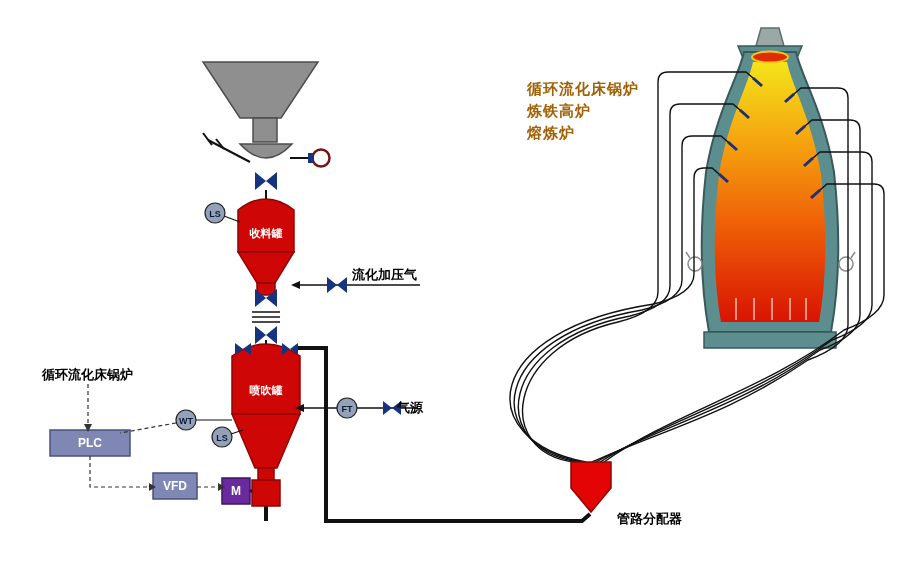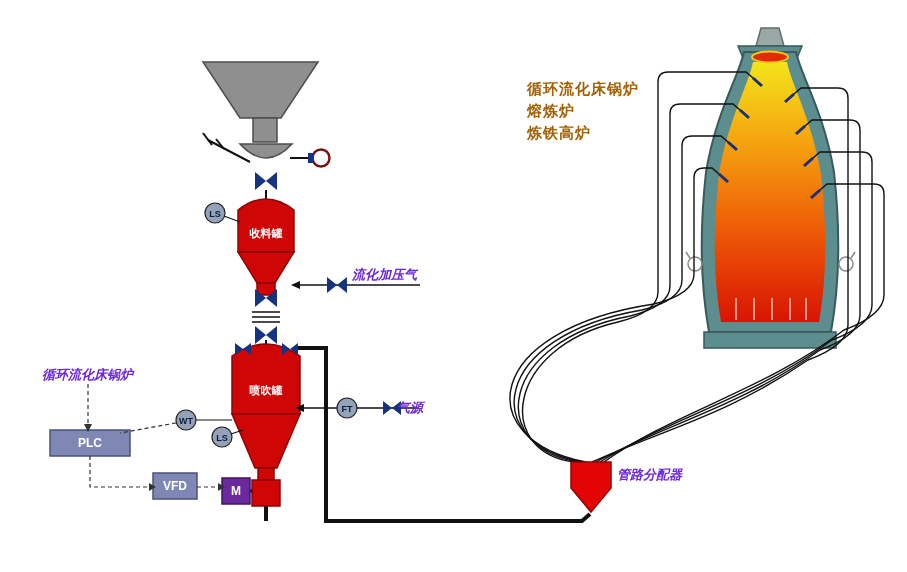"熔炼炉" div.lbl-app { order: before "炼铁高炉" -> after "炼铁高炉" }
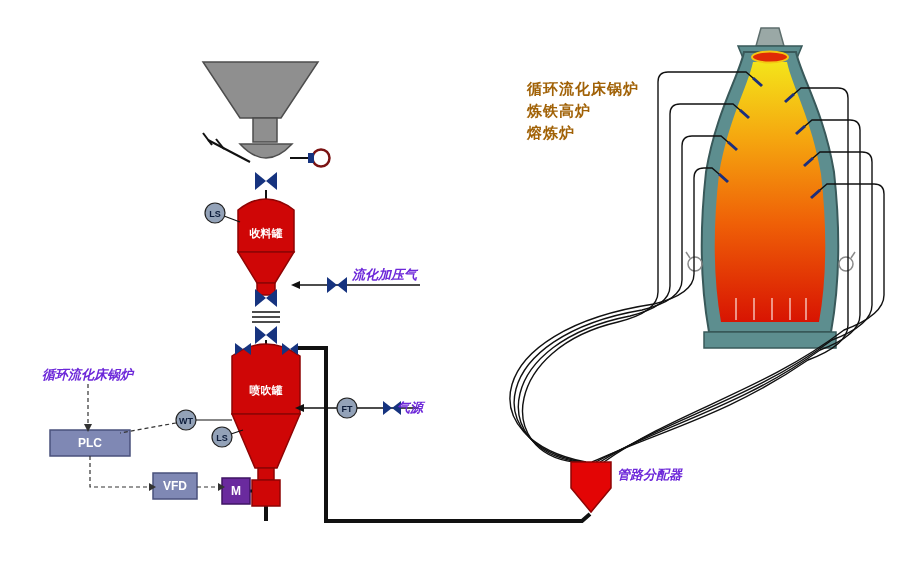"流化加压气" .lbl { color: #6d28d9 -> #000000; font-style: italic -> none }
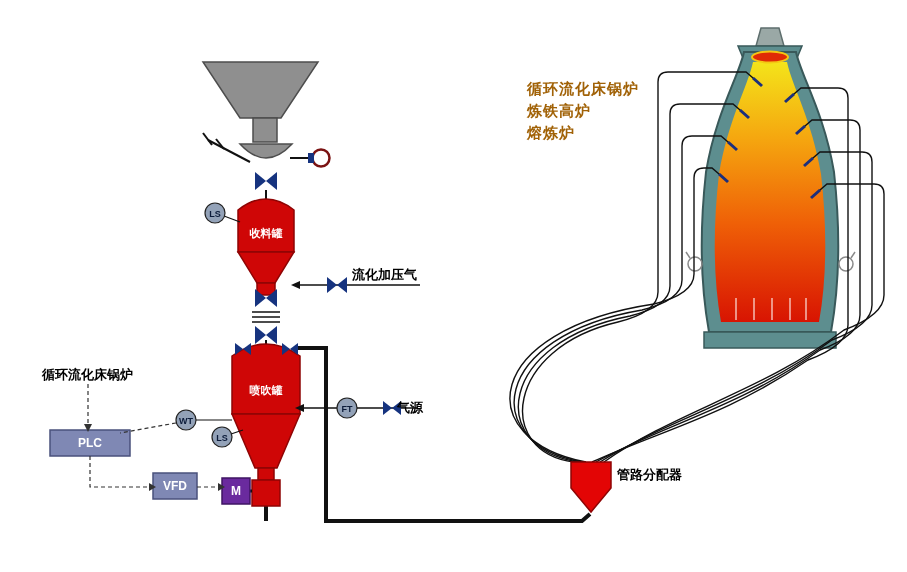"管路分配器" div.lbl { top: 466px -> 510px }
